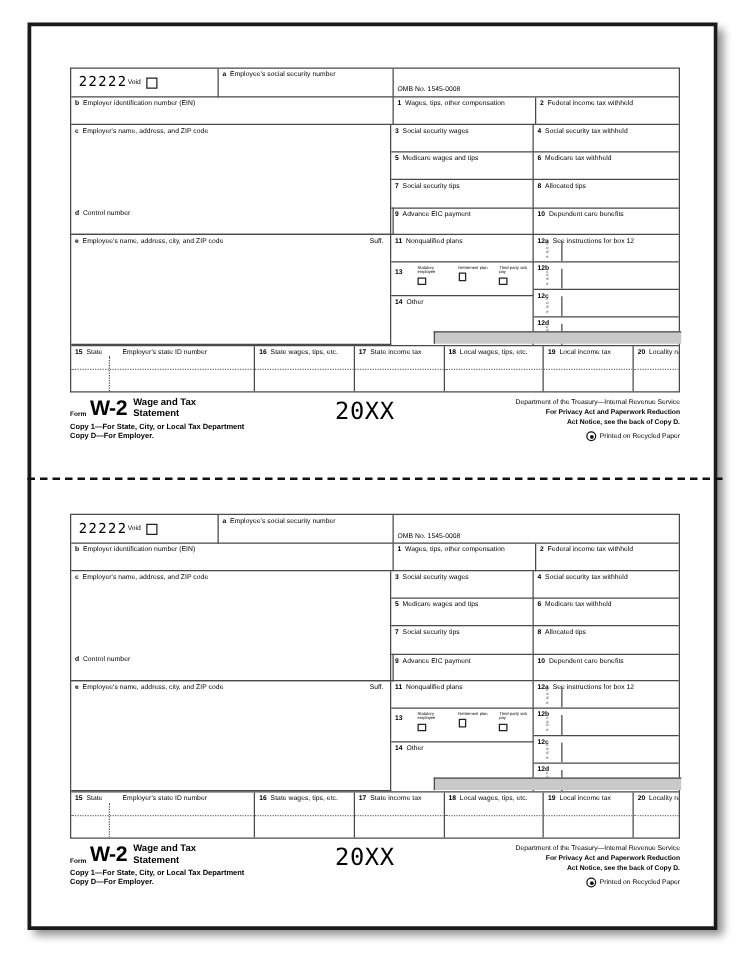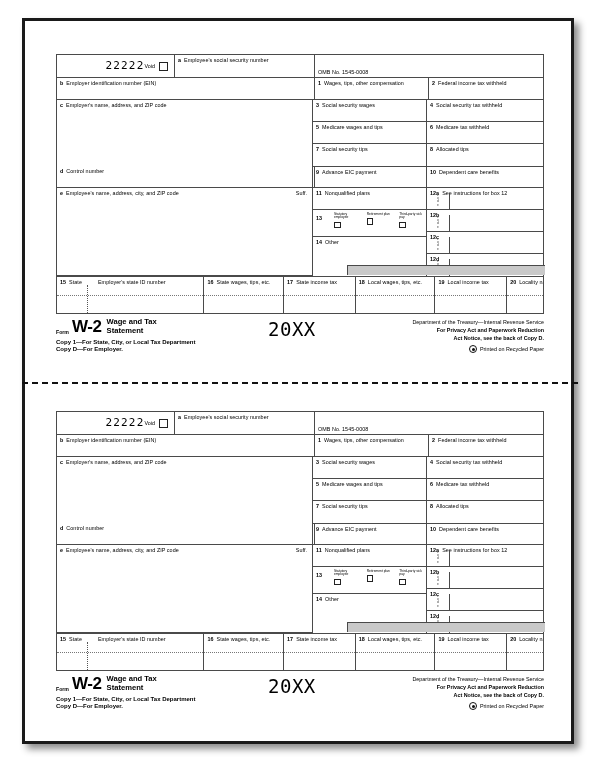"22222" .ctrl { justify-content: flex-end -> flex-start }
